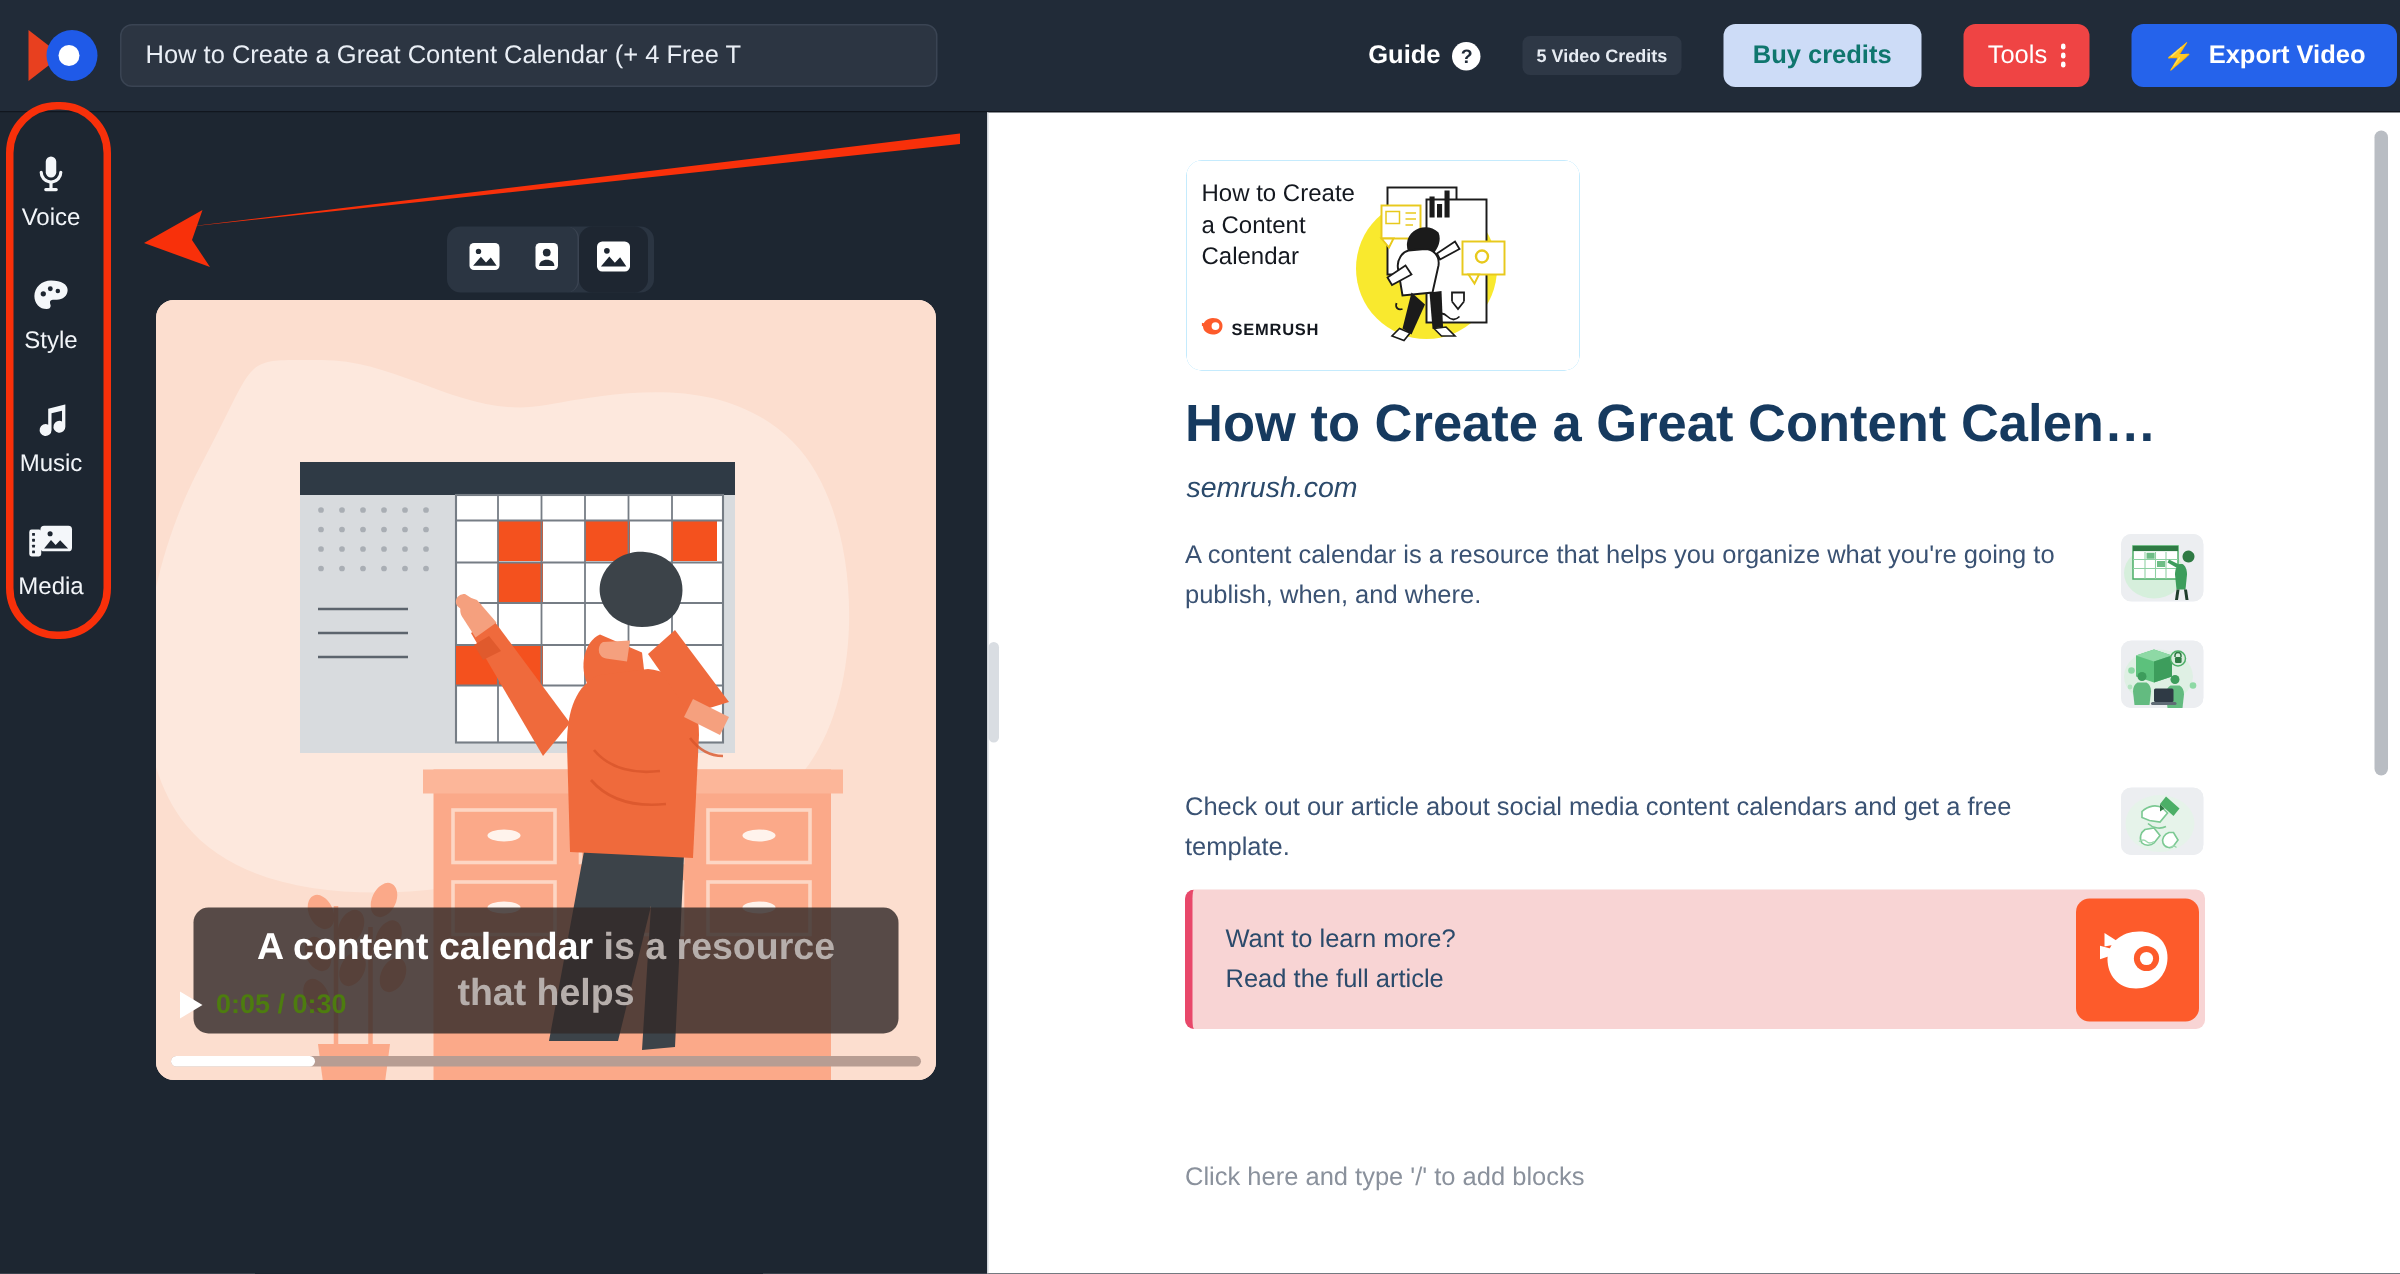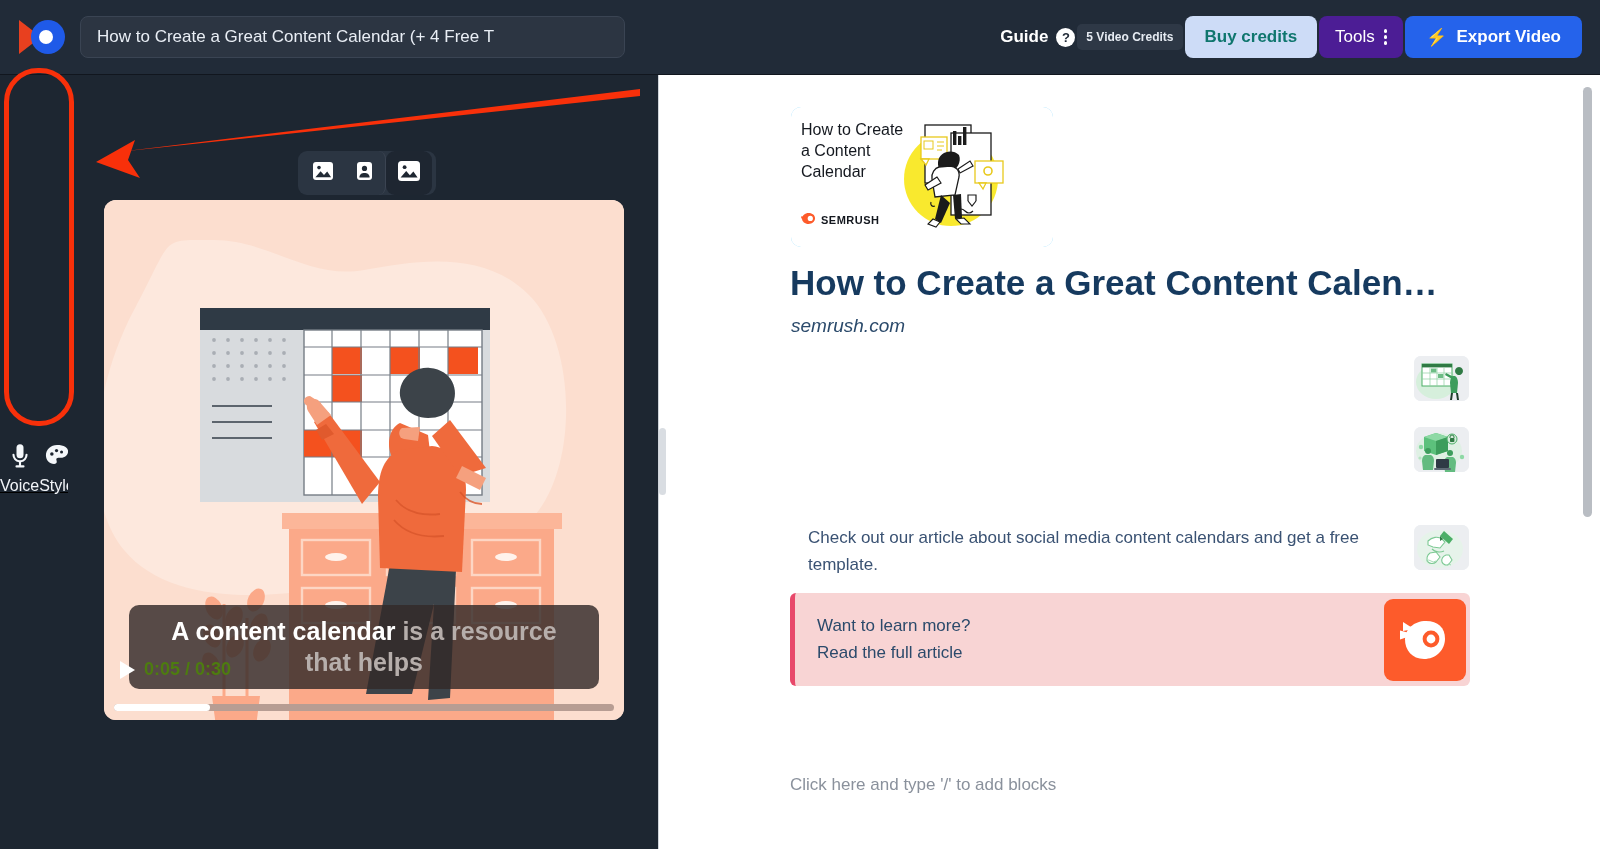"Guide" .topbar-right { gap: 2px -> 28px; margin-right: 18px -> 2px }
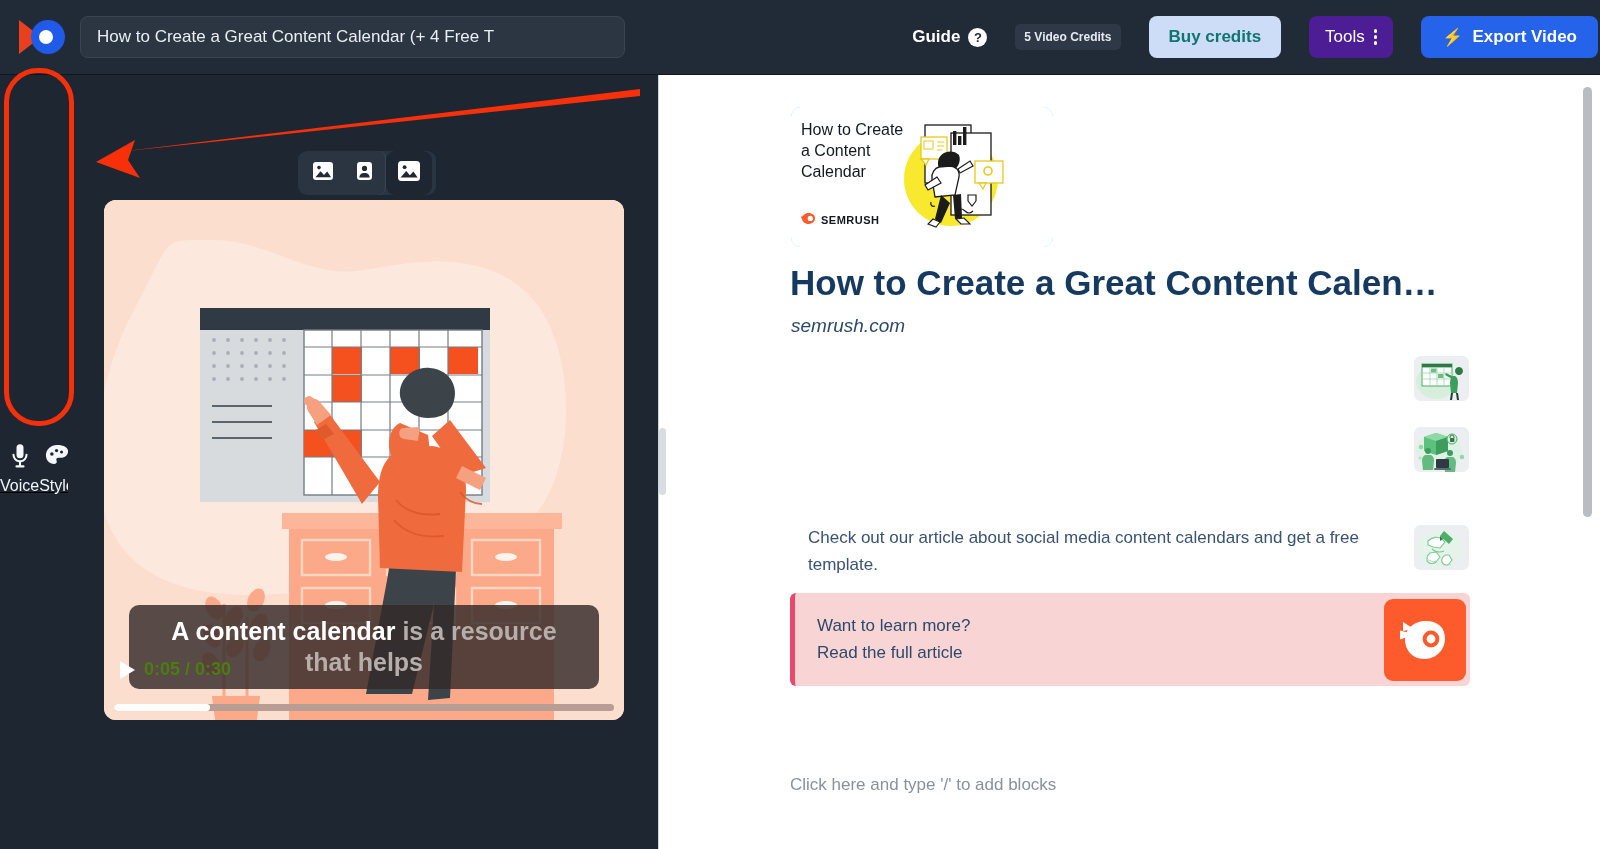"Tools" .tools-btn { background: #4c1d95 -> #ef4444 }
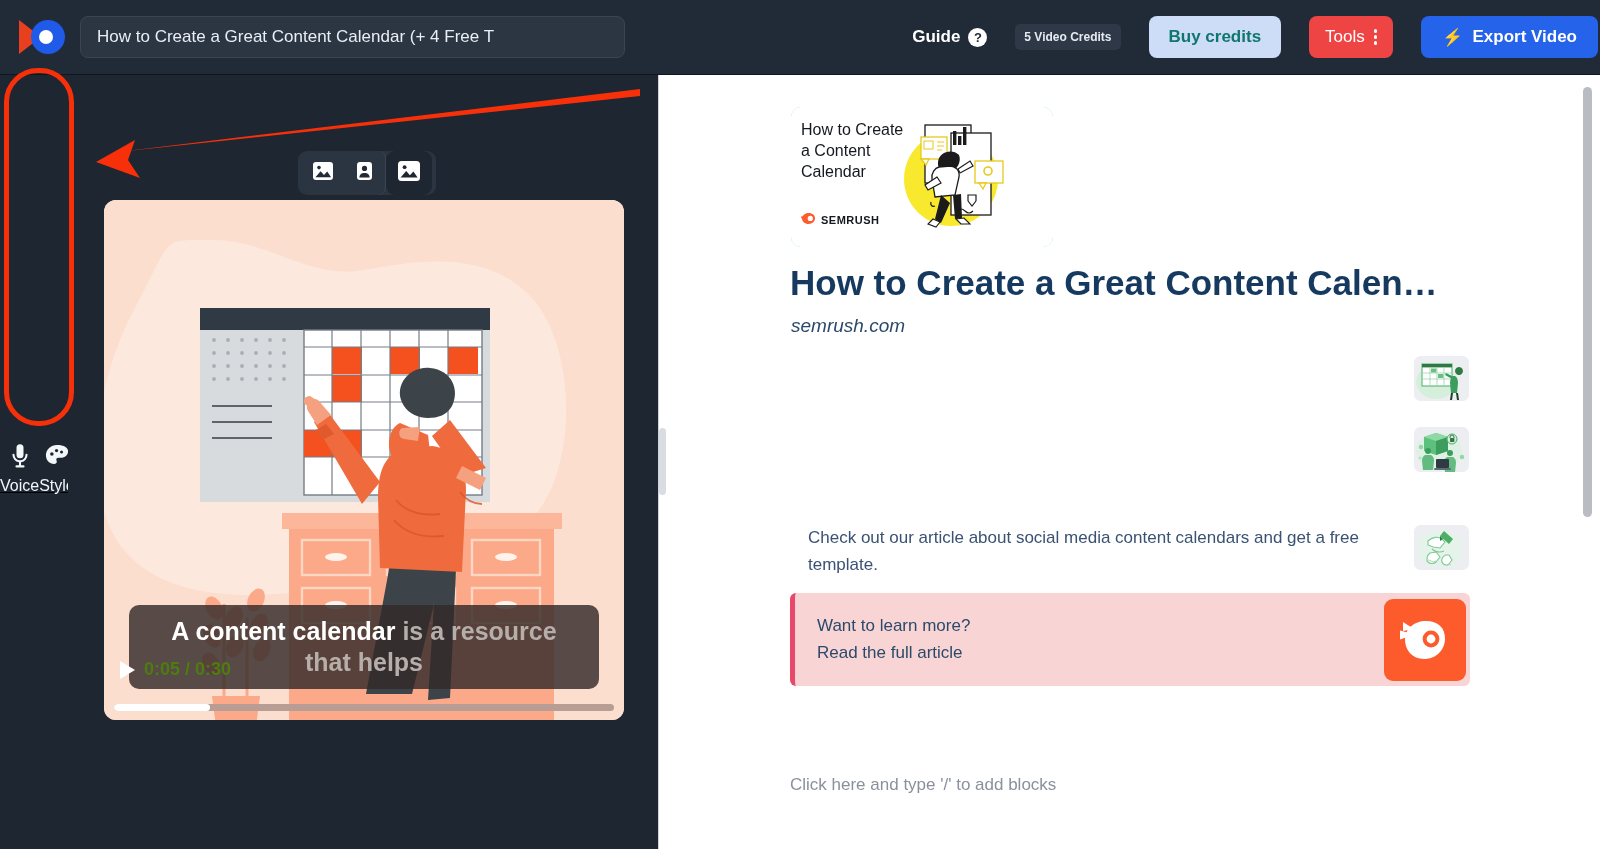"Voice" .rail { flex-direction: row -> column; text-decoration: underline -> none }
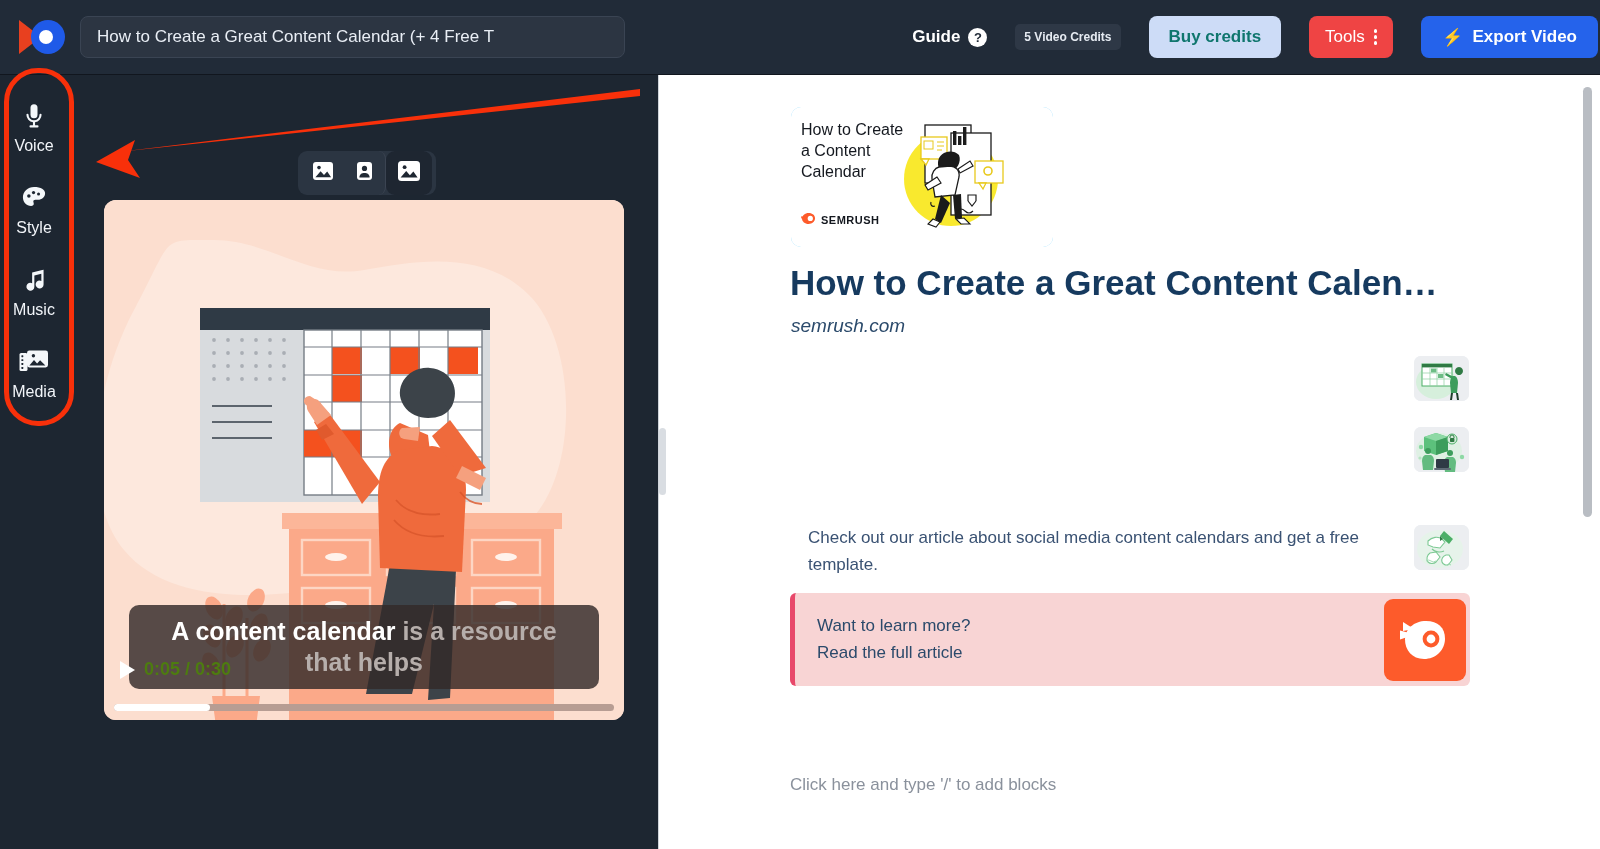"A content calendar is a resource that" div.para { html: none -> <div>A content calendar is a resource that helps you organize what you're going to publish, when, and where.</div> }
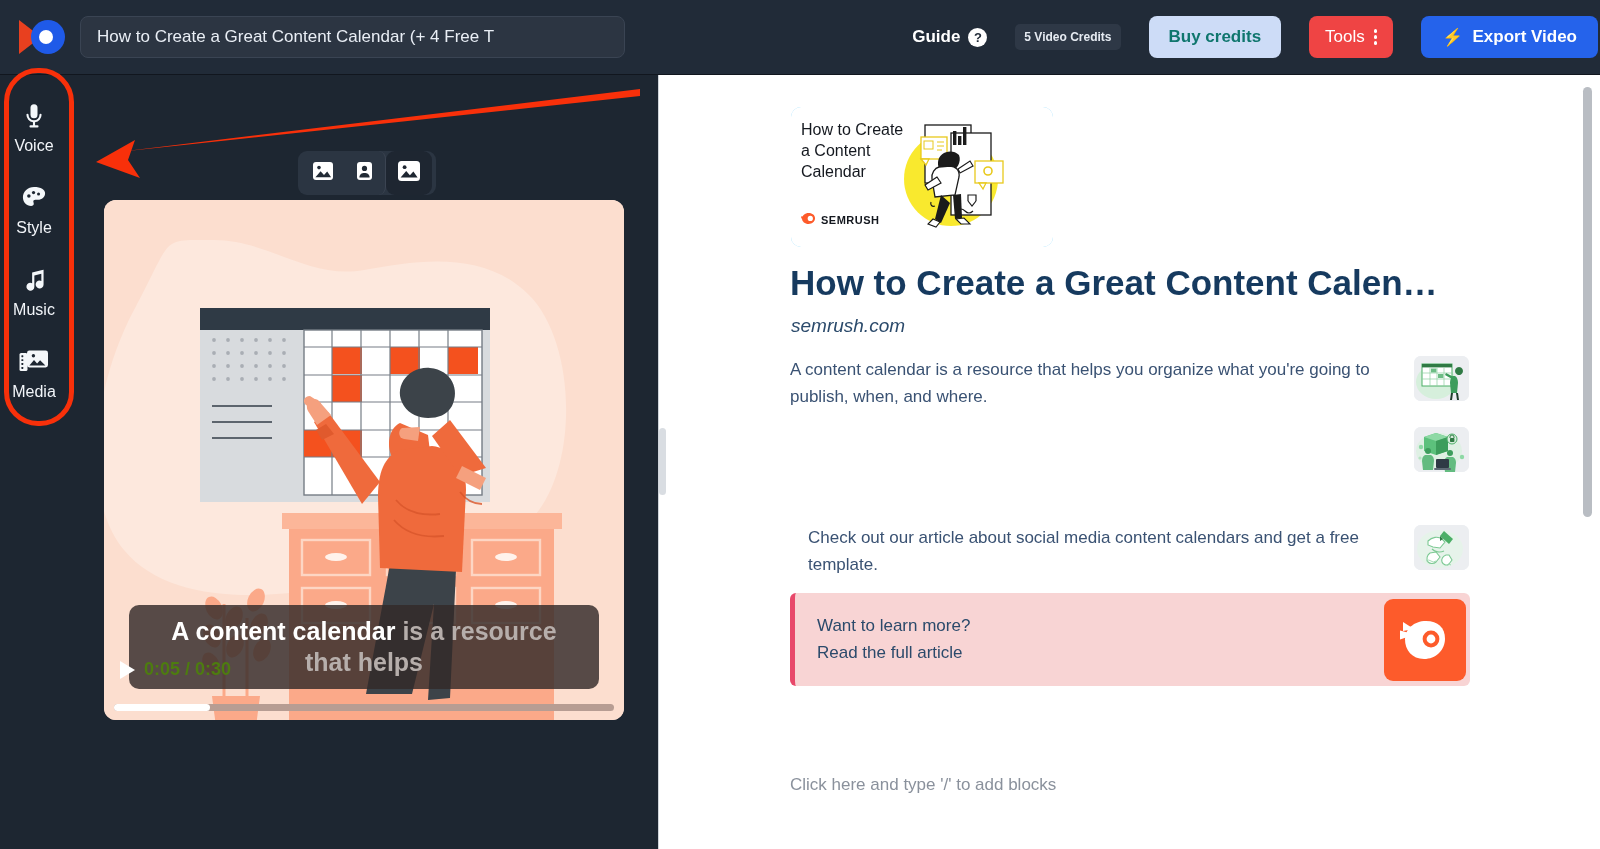"Check out our article about" .p3 { margin-left: 18px -> none }
